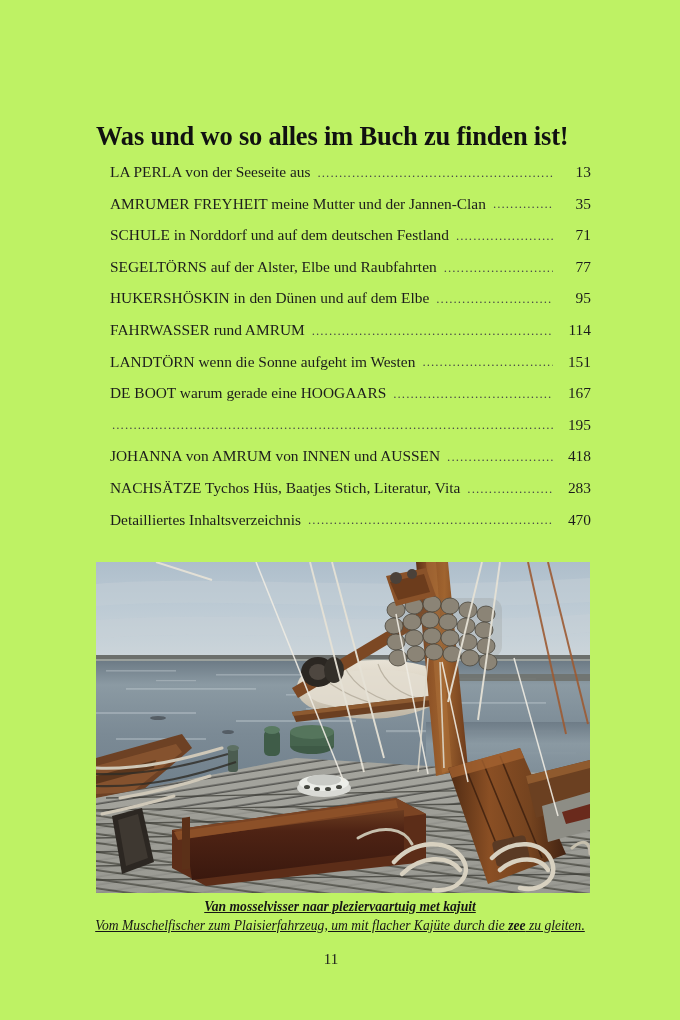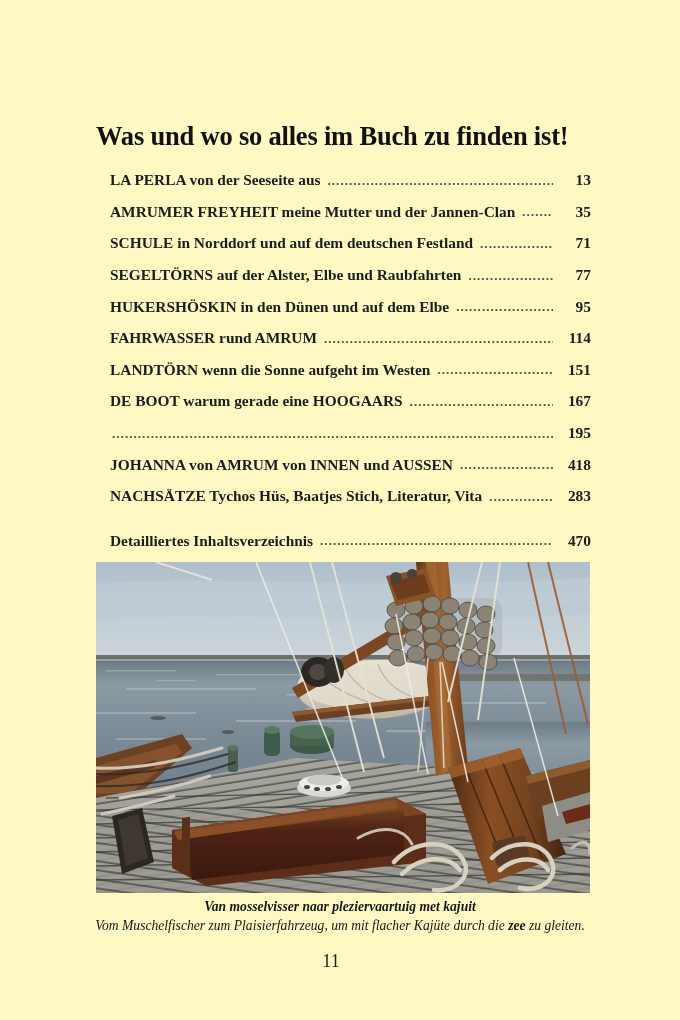"Was und wo so alles" .page { background: #fef9c3 -> #bef264 }
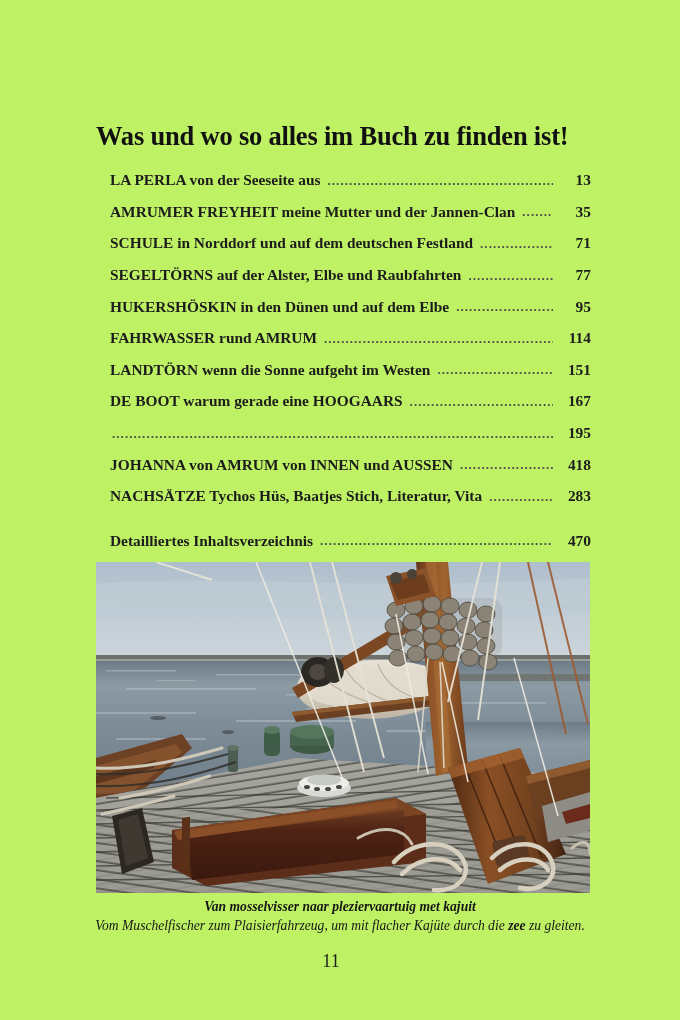"LA PERLA von der Seeseite" .toc-row { align-items: flex-end -> center; font-weight: bold -> none }
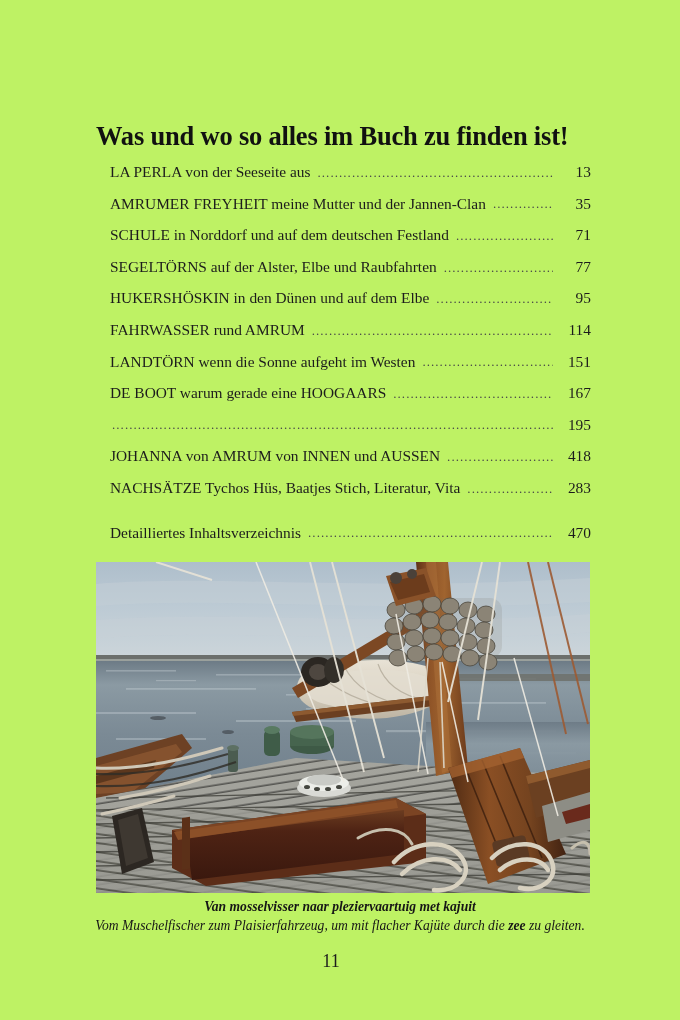"Detailliertes Inhaltsverzeichnis" .toc-row.spaced { margin-top: 13px -> none }
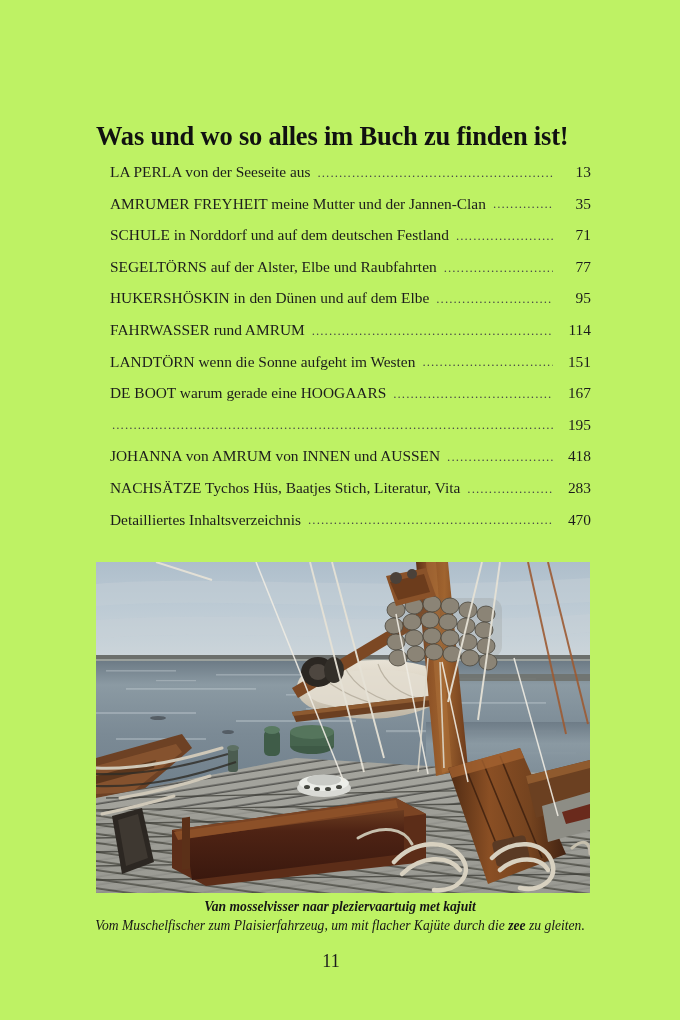"Van mosselvisser naar pleziervaartuig" .caption { text-decoration: none -> underline }
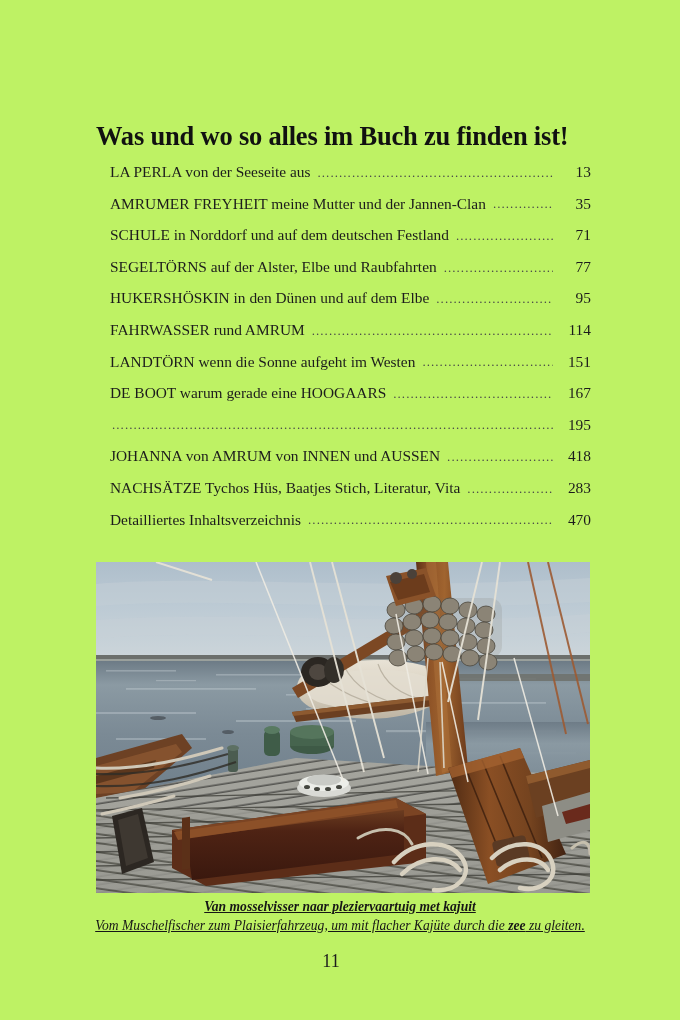"11" .folio { font-size: 18px -> 15px }
